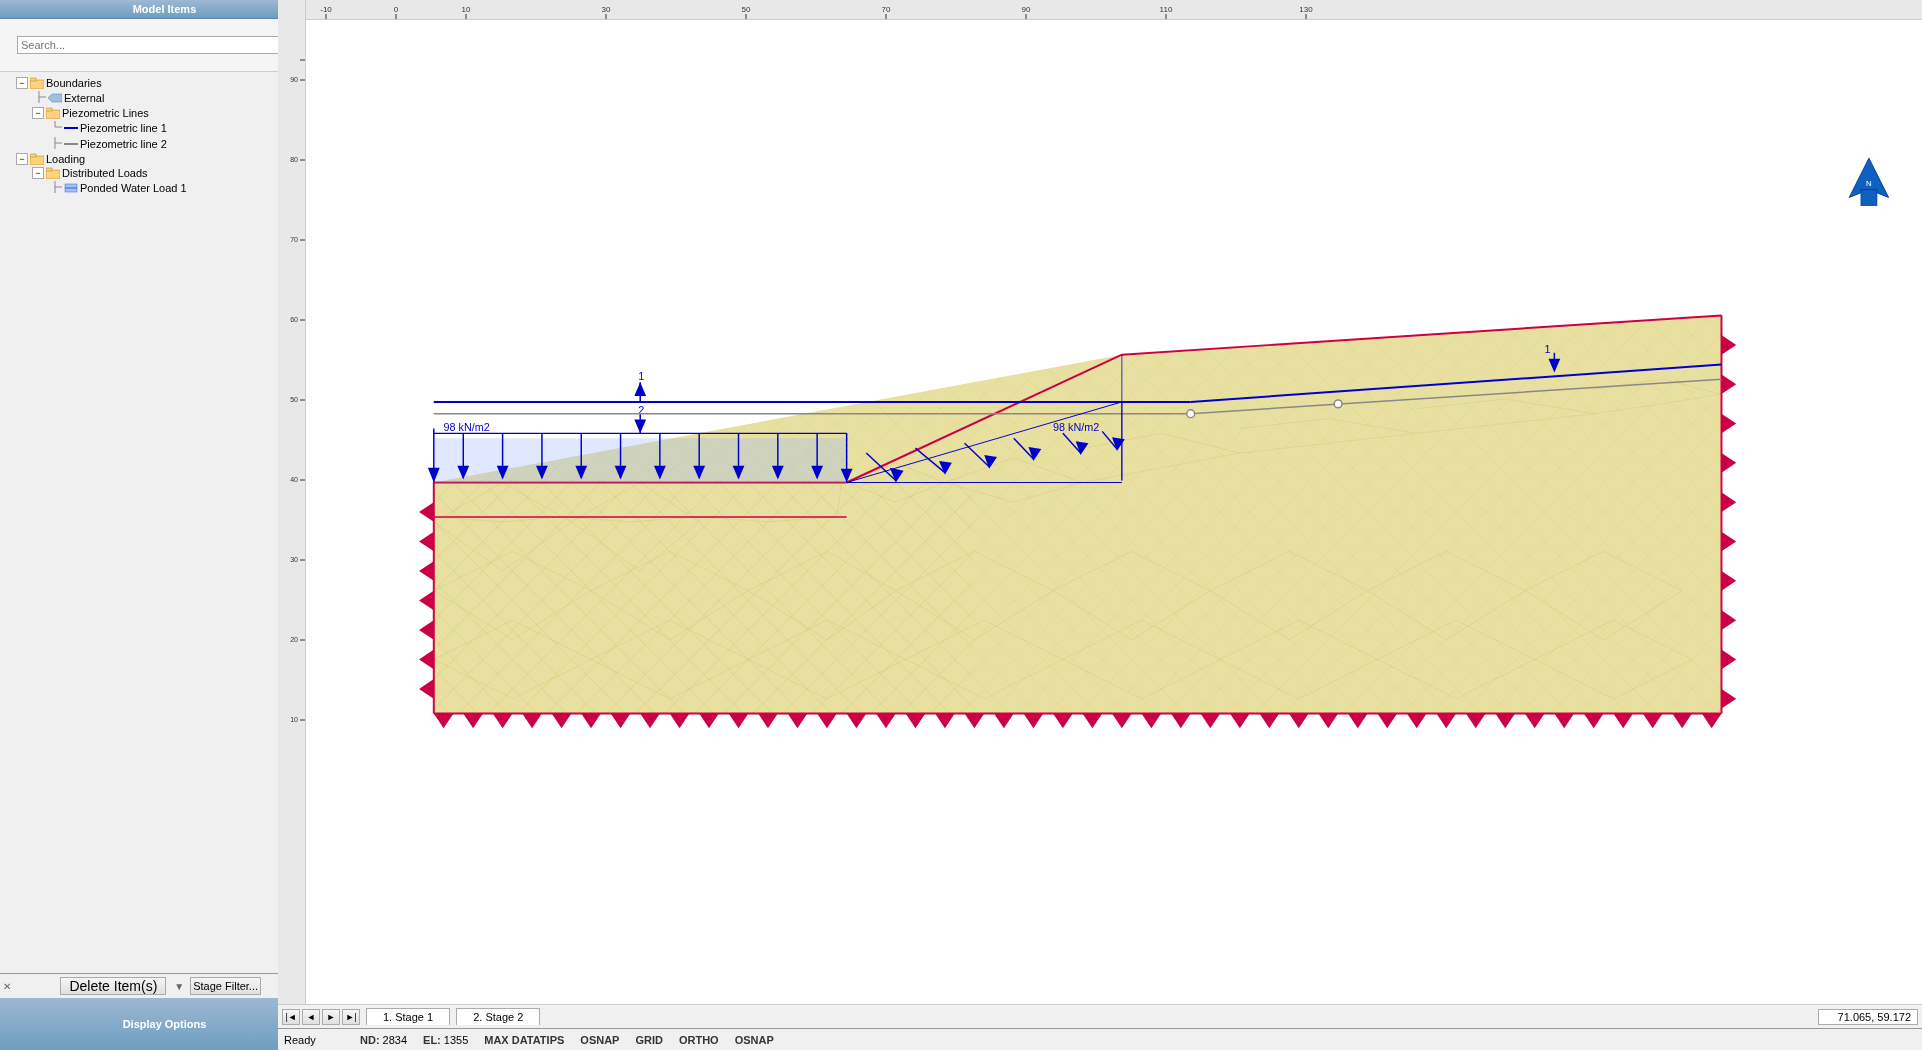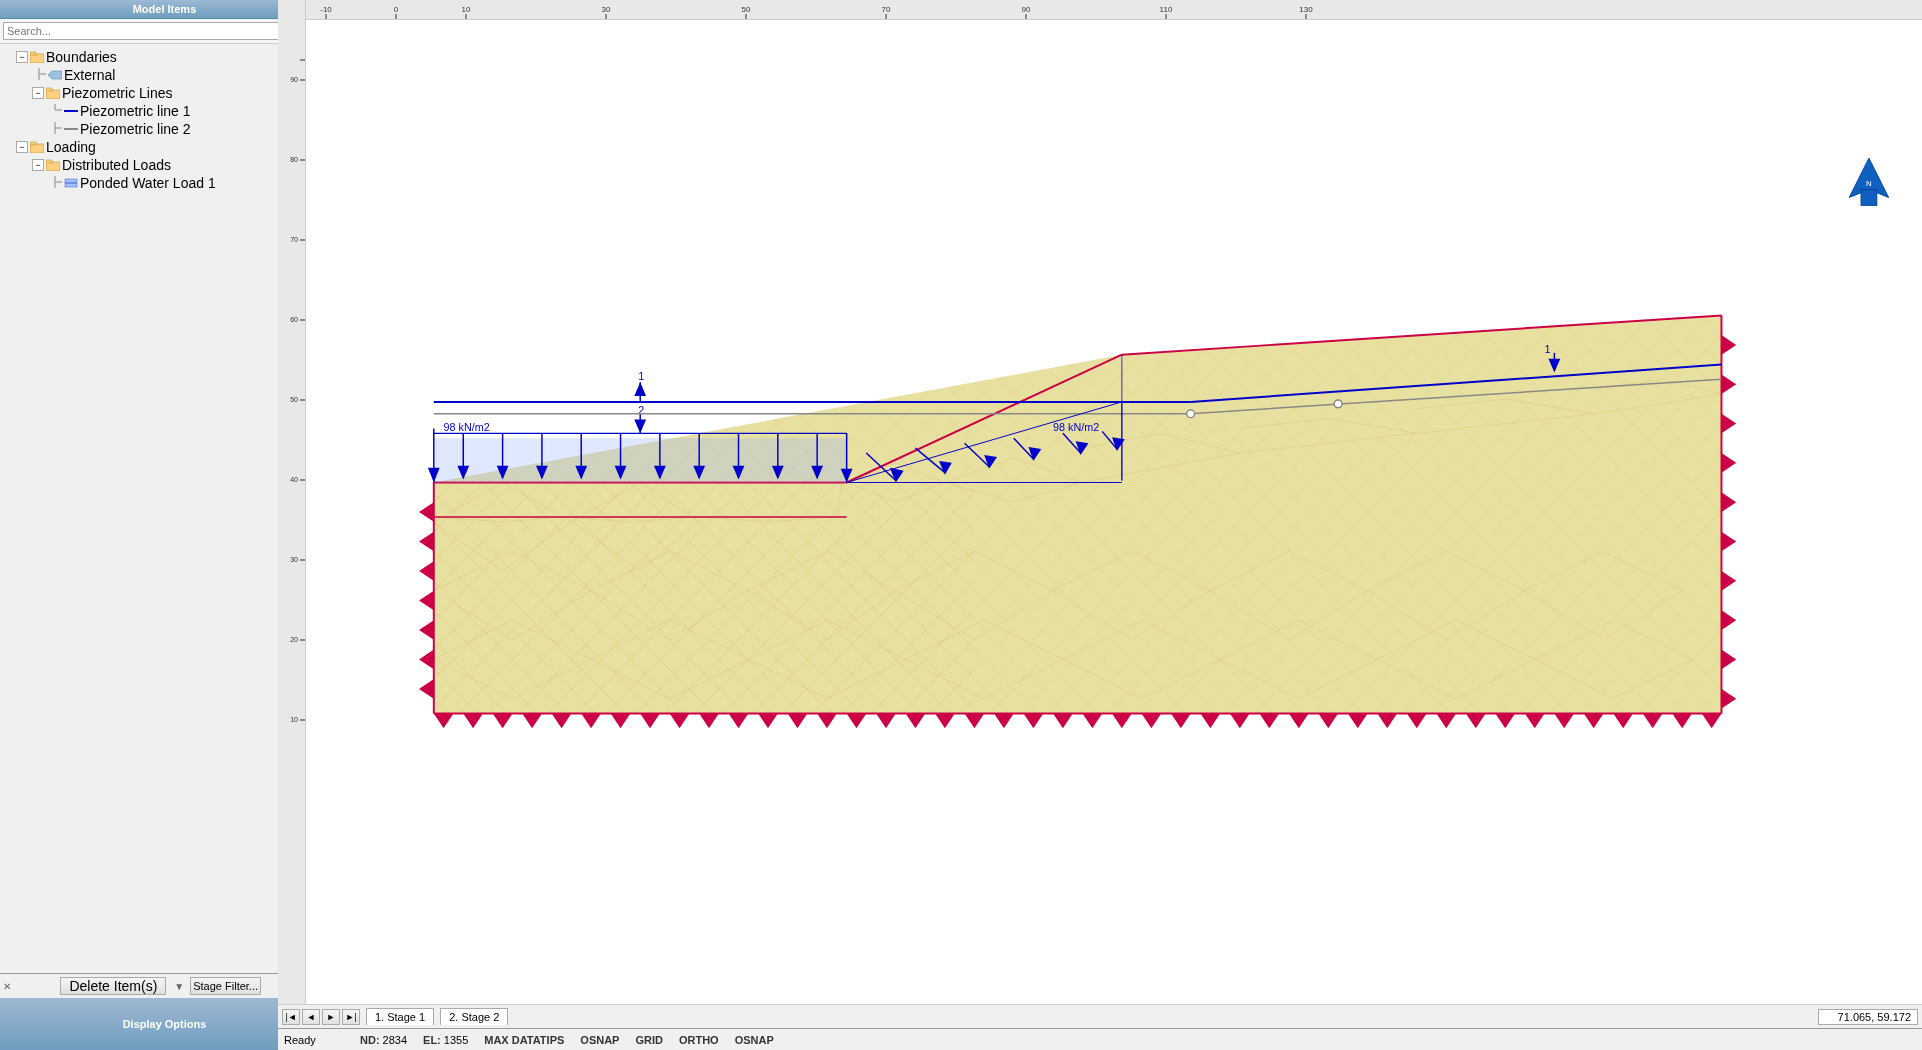"Search..." #search-bar { padding: 3px -> 17px }
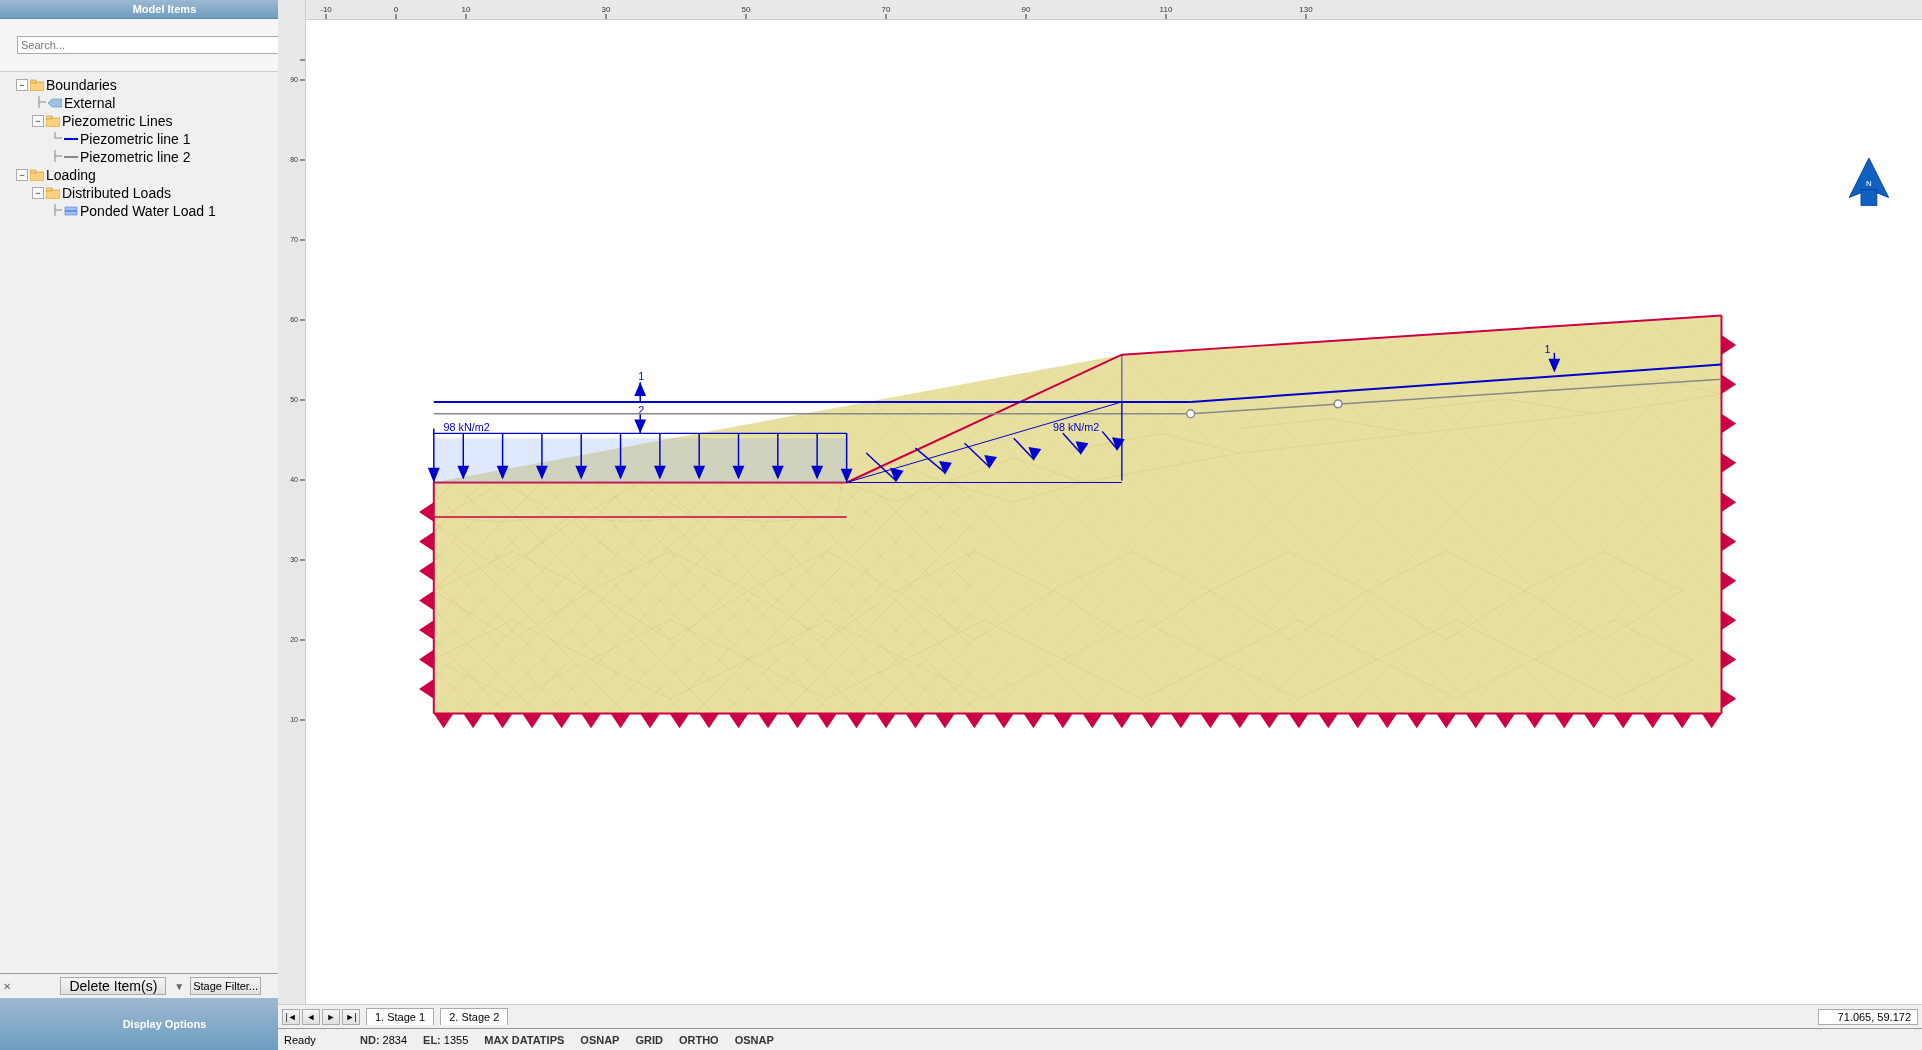"Boundaries" .tree-label { font-size: 14px -> 11px }
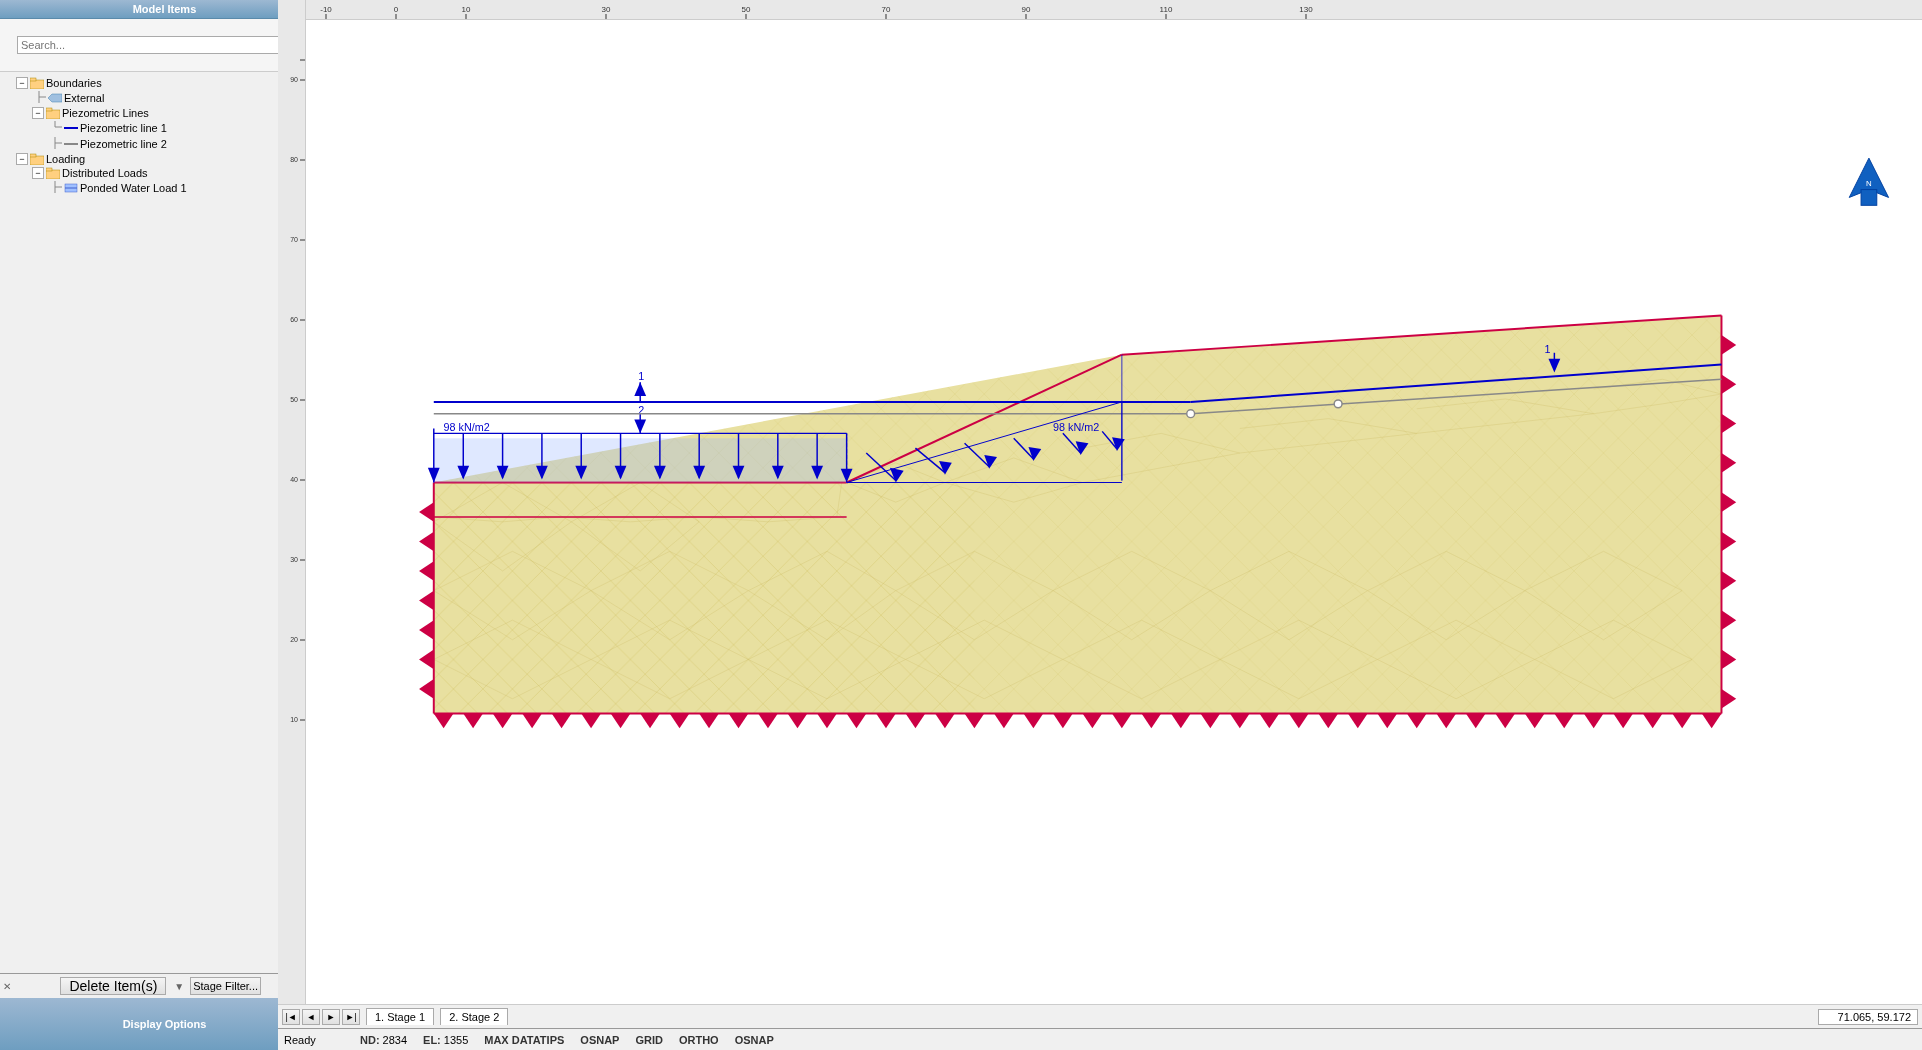"1. Stage 1" .stage-tab { padding: 2px 8px -> 2px 16px }
